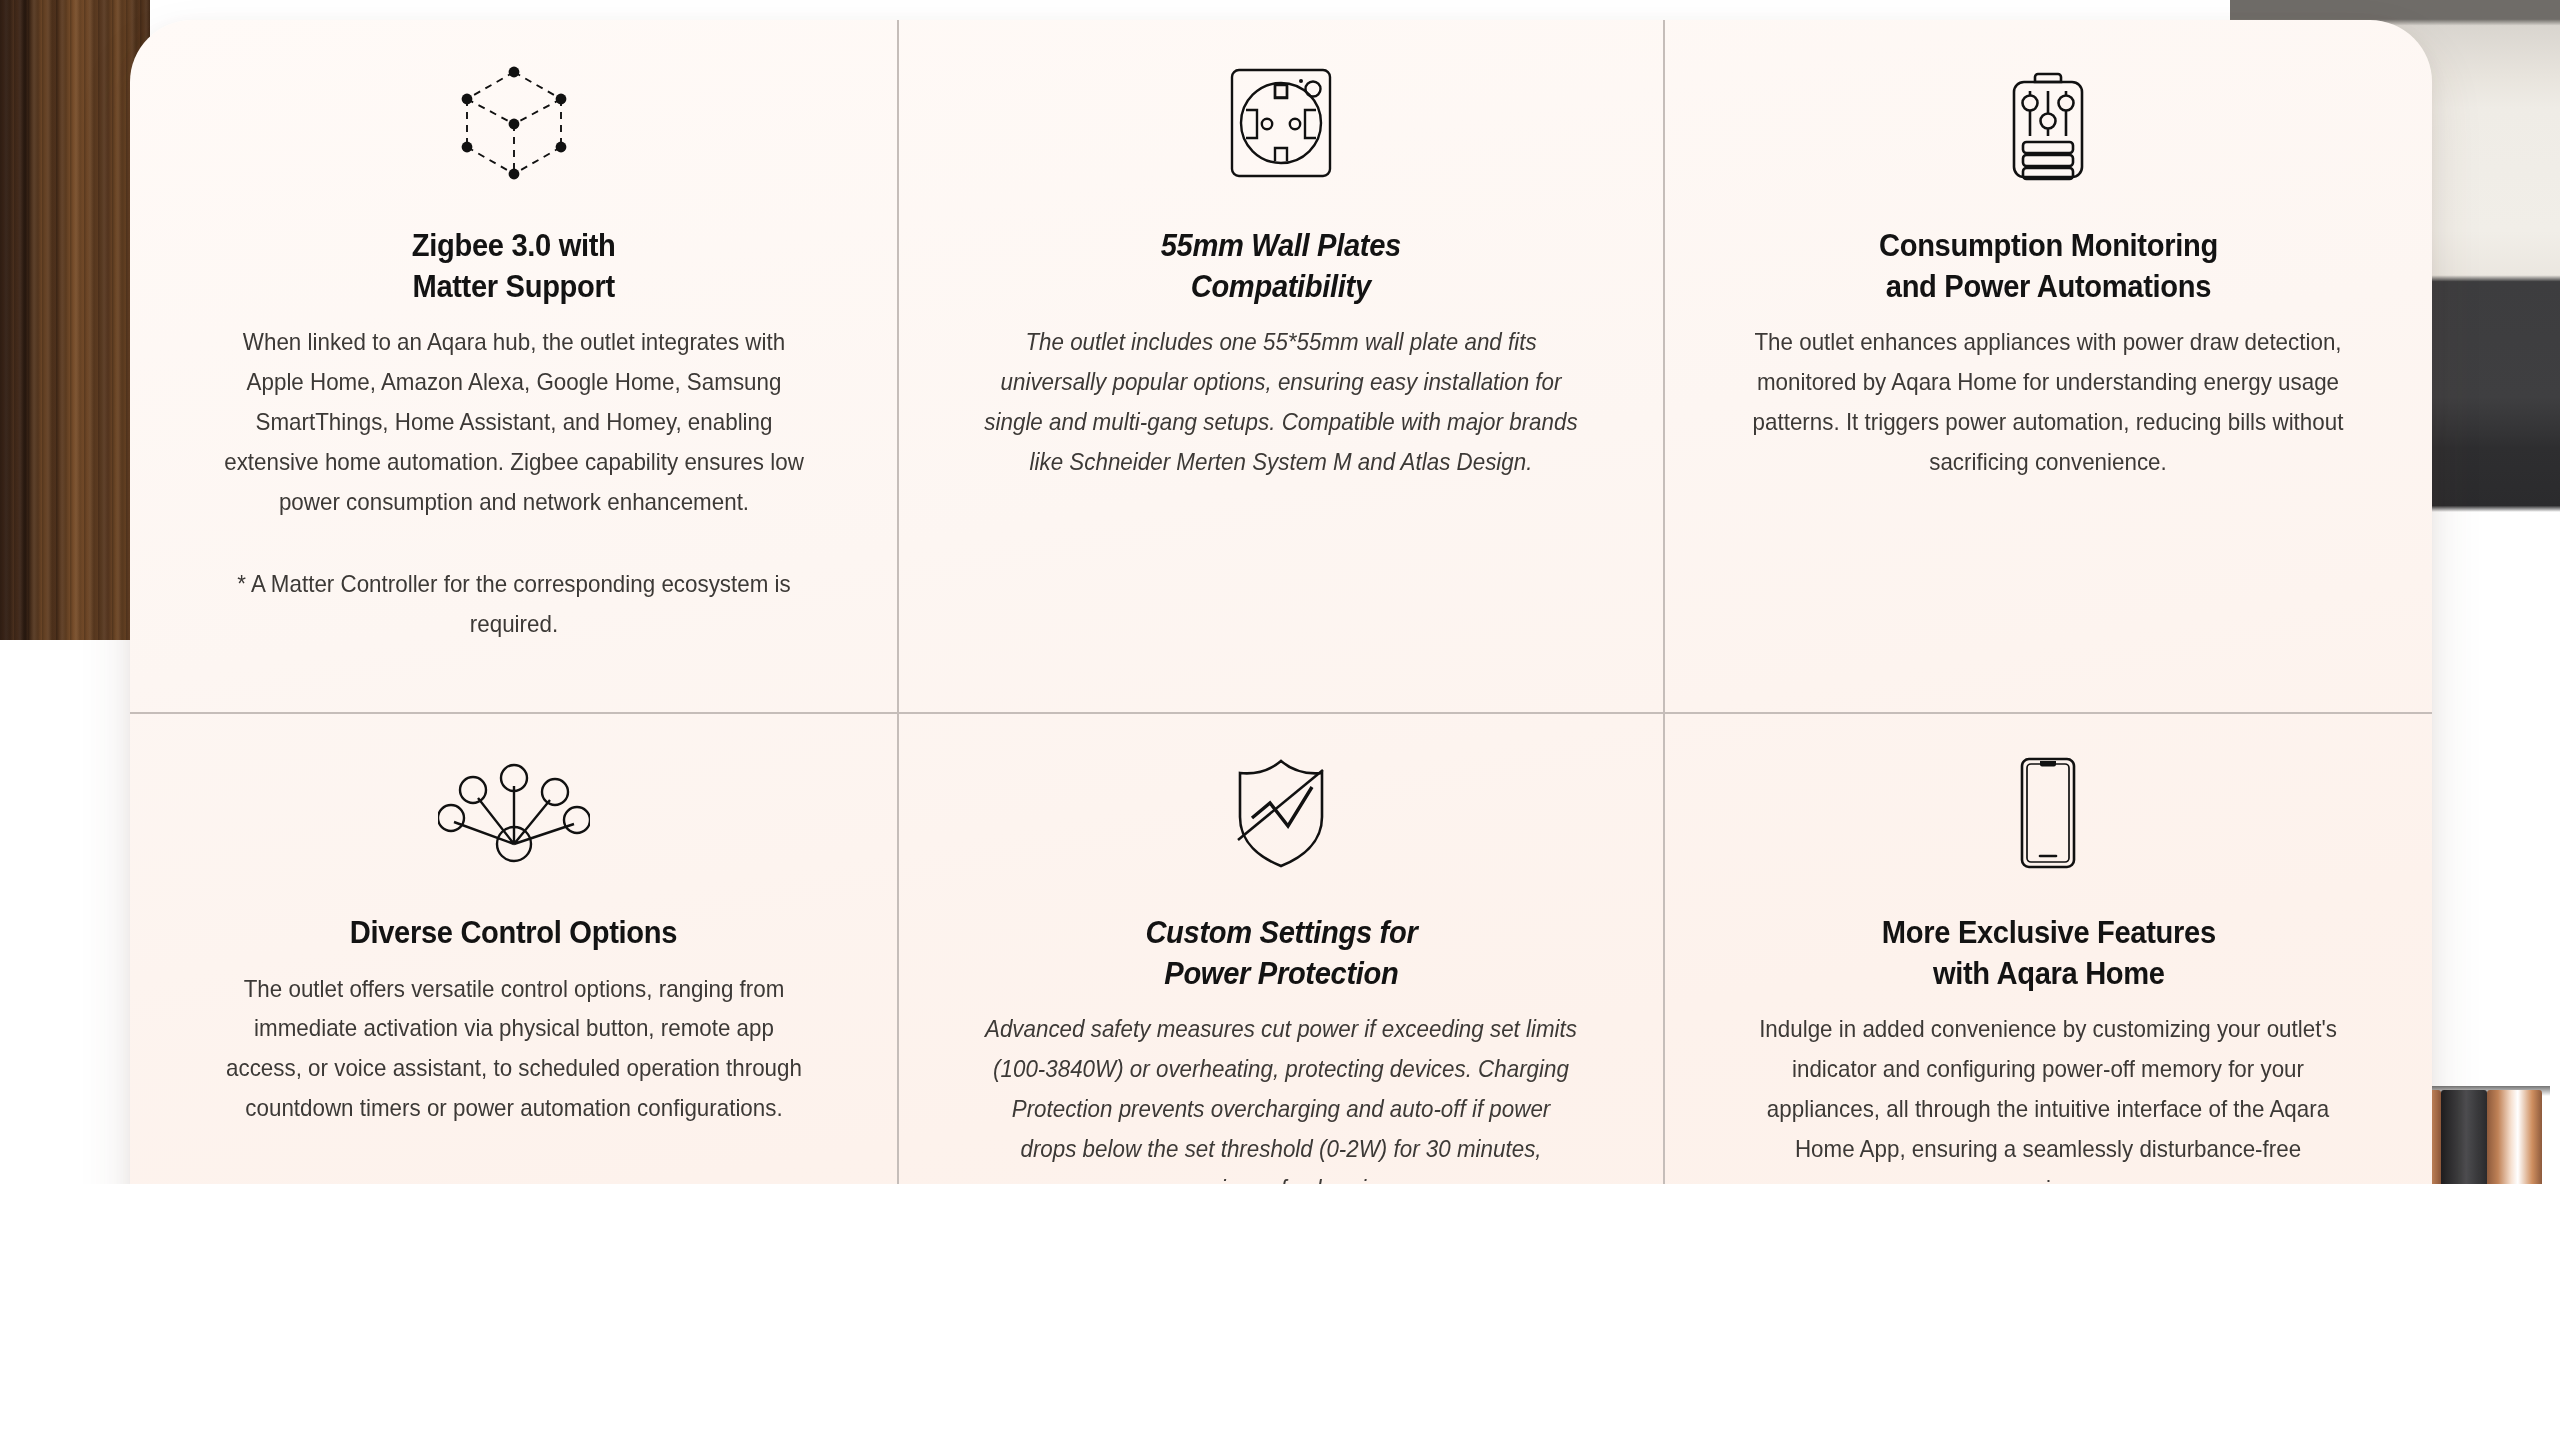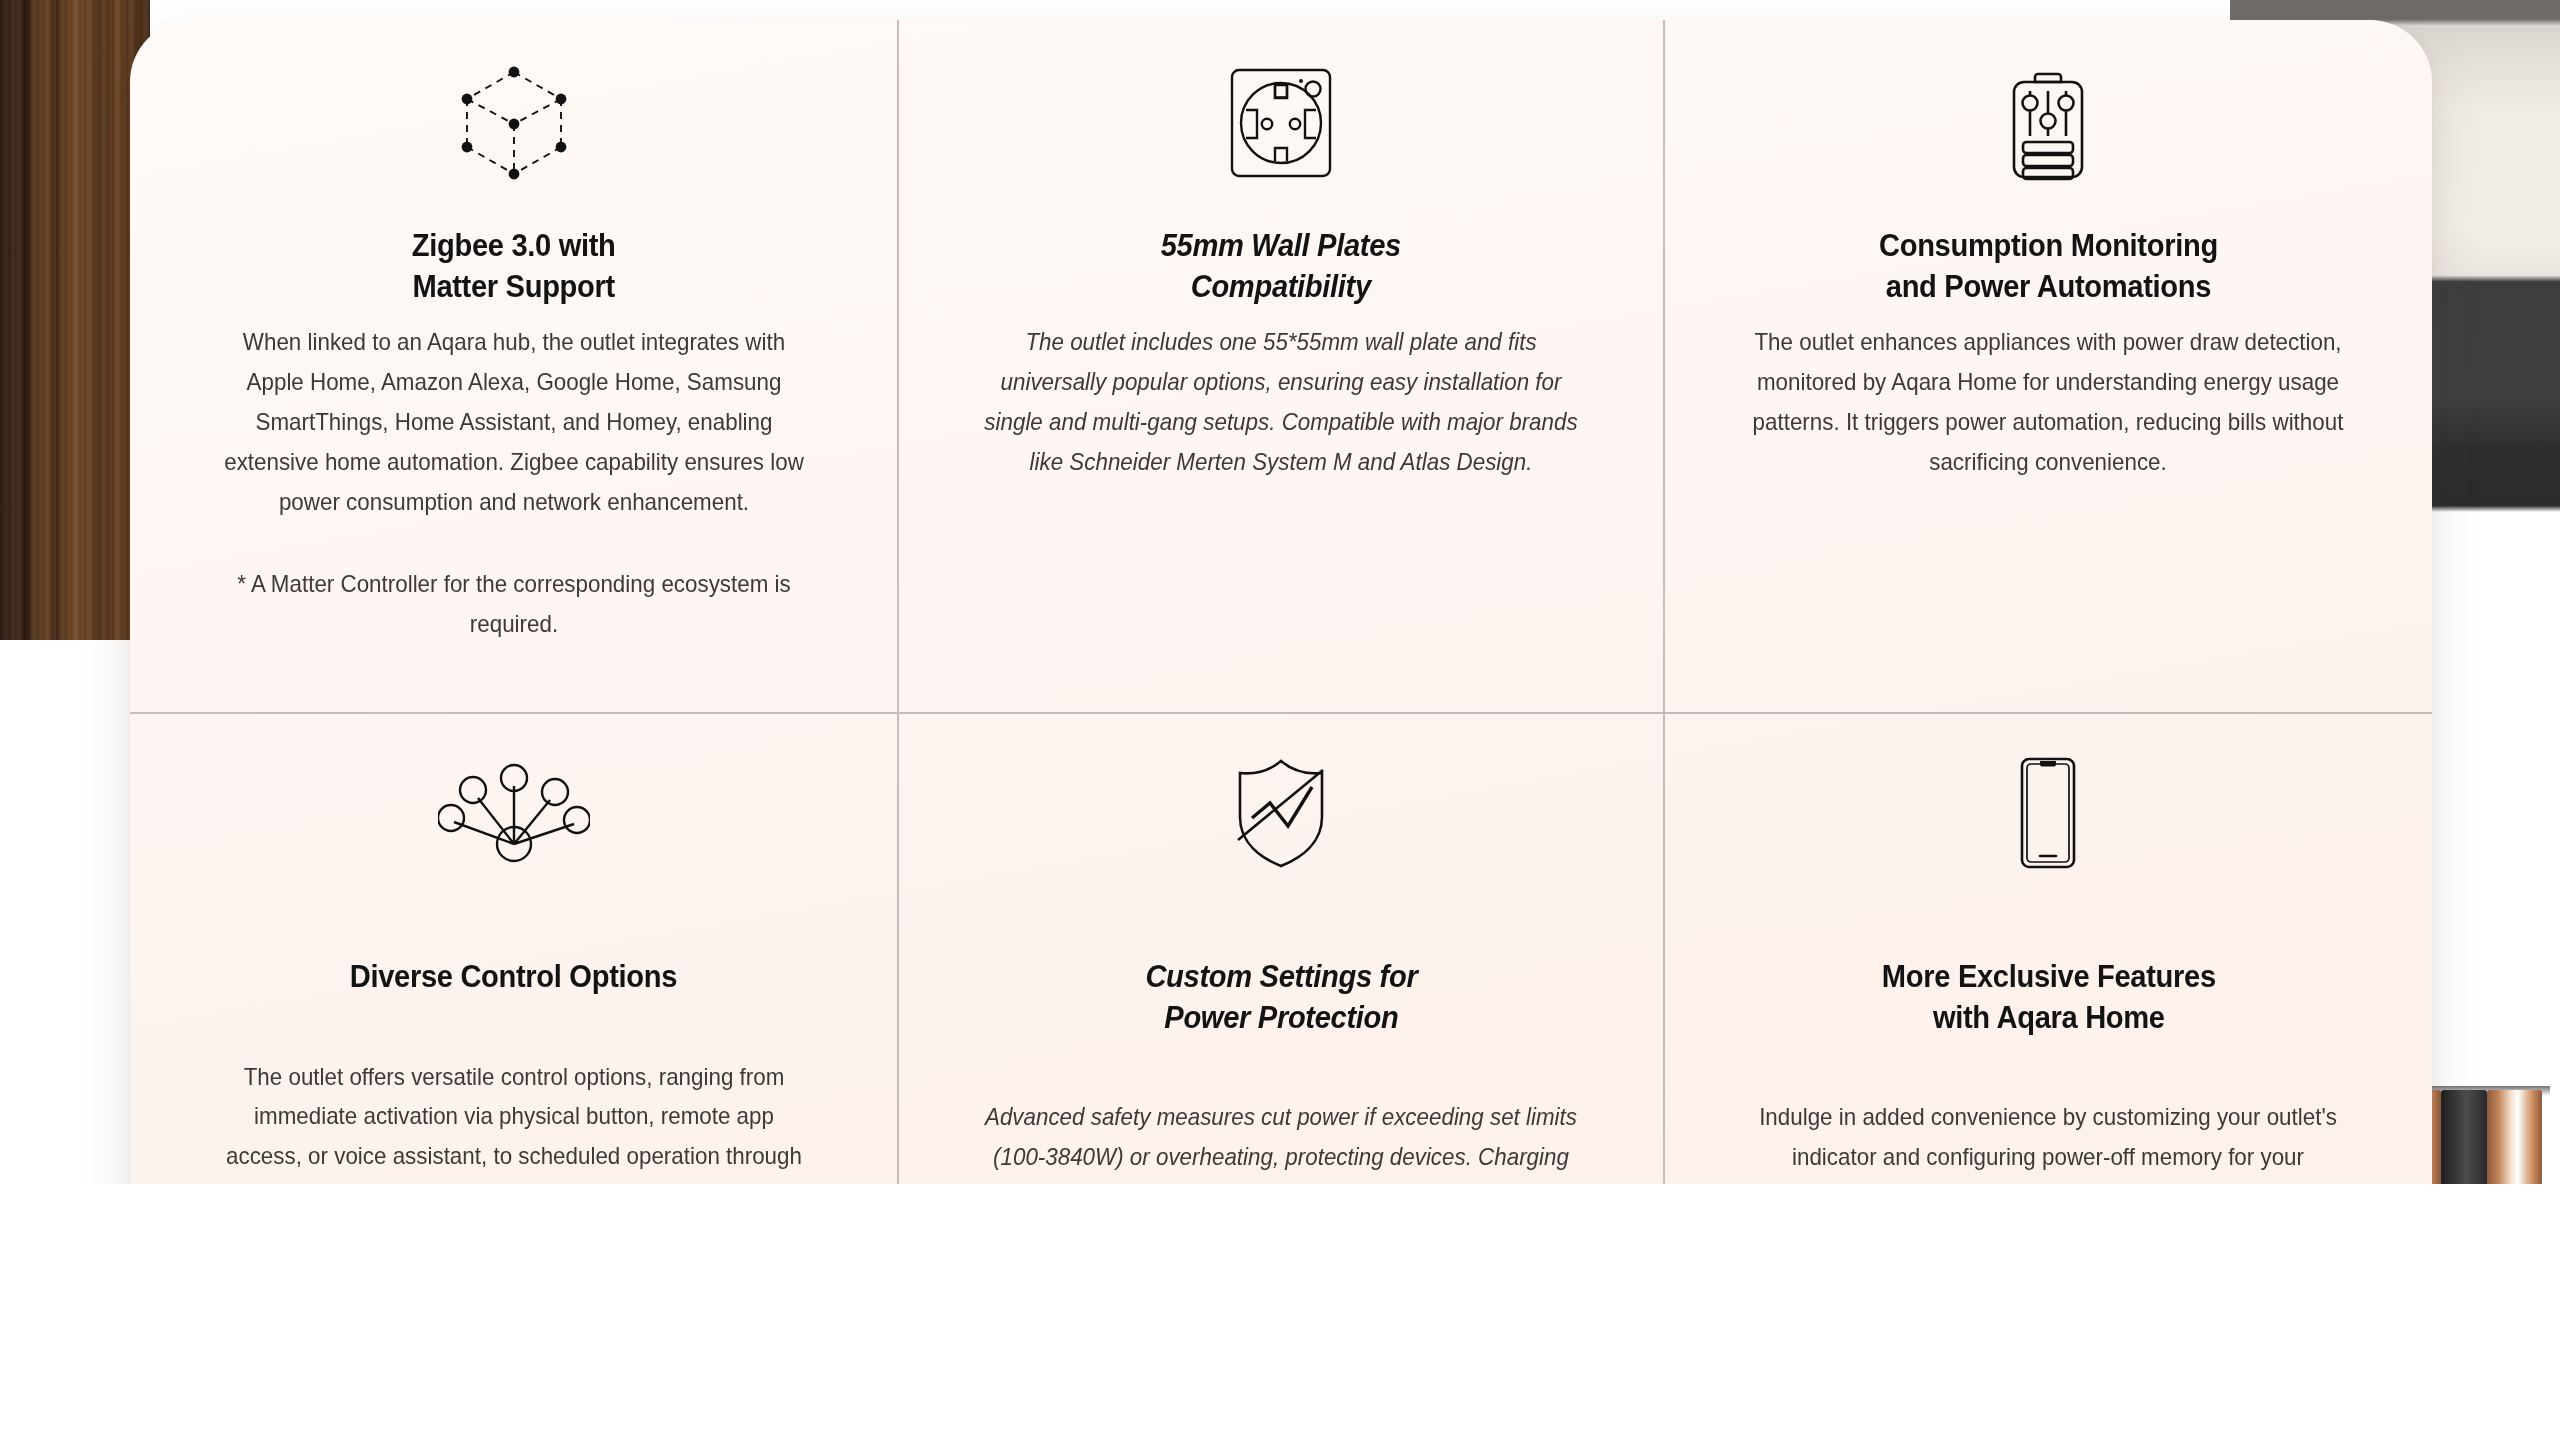"Diverse Control Options" .feature-cell.row-btm { gap: 44px -> none }
